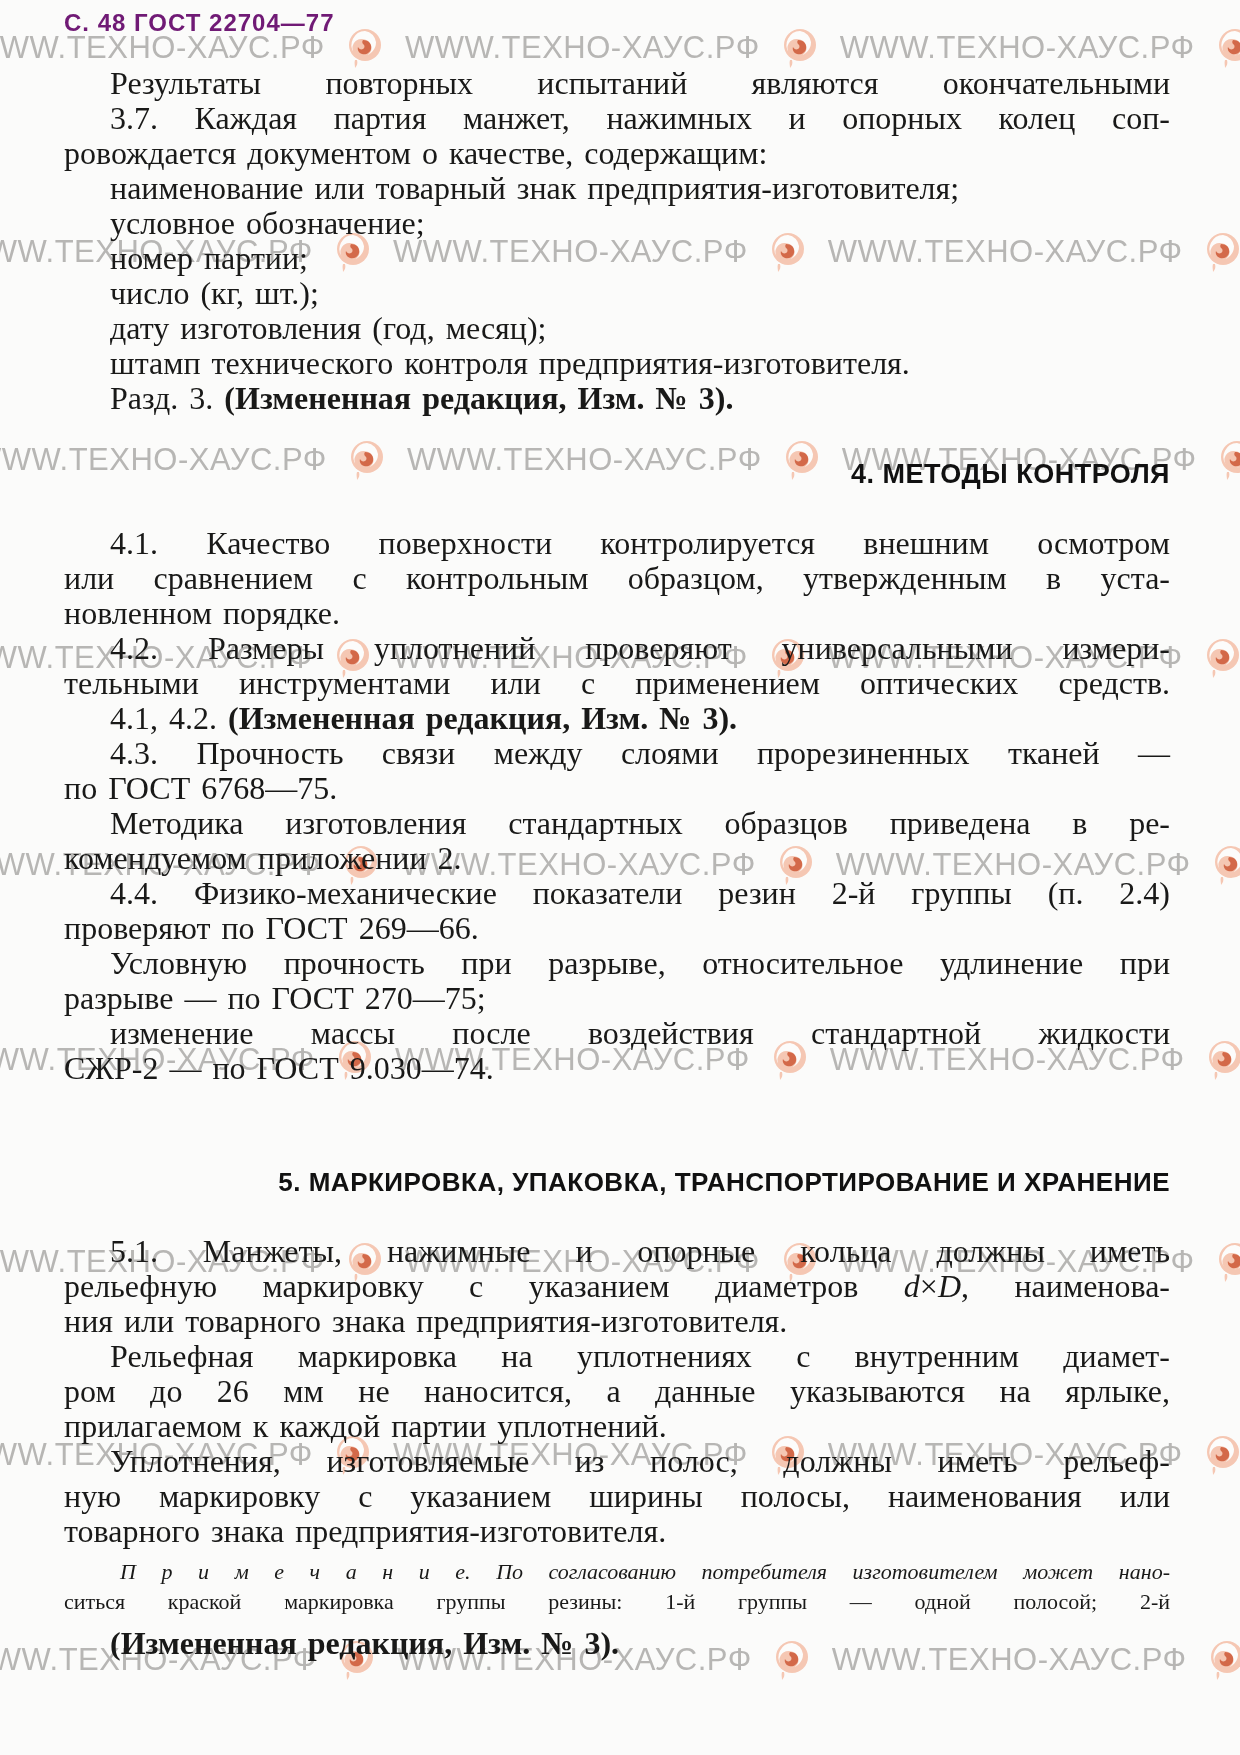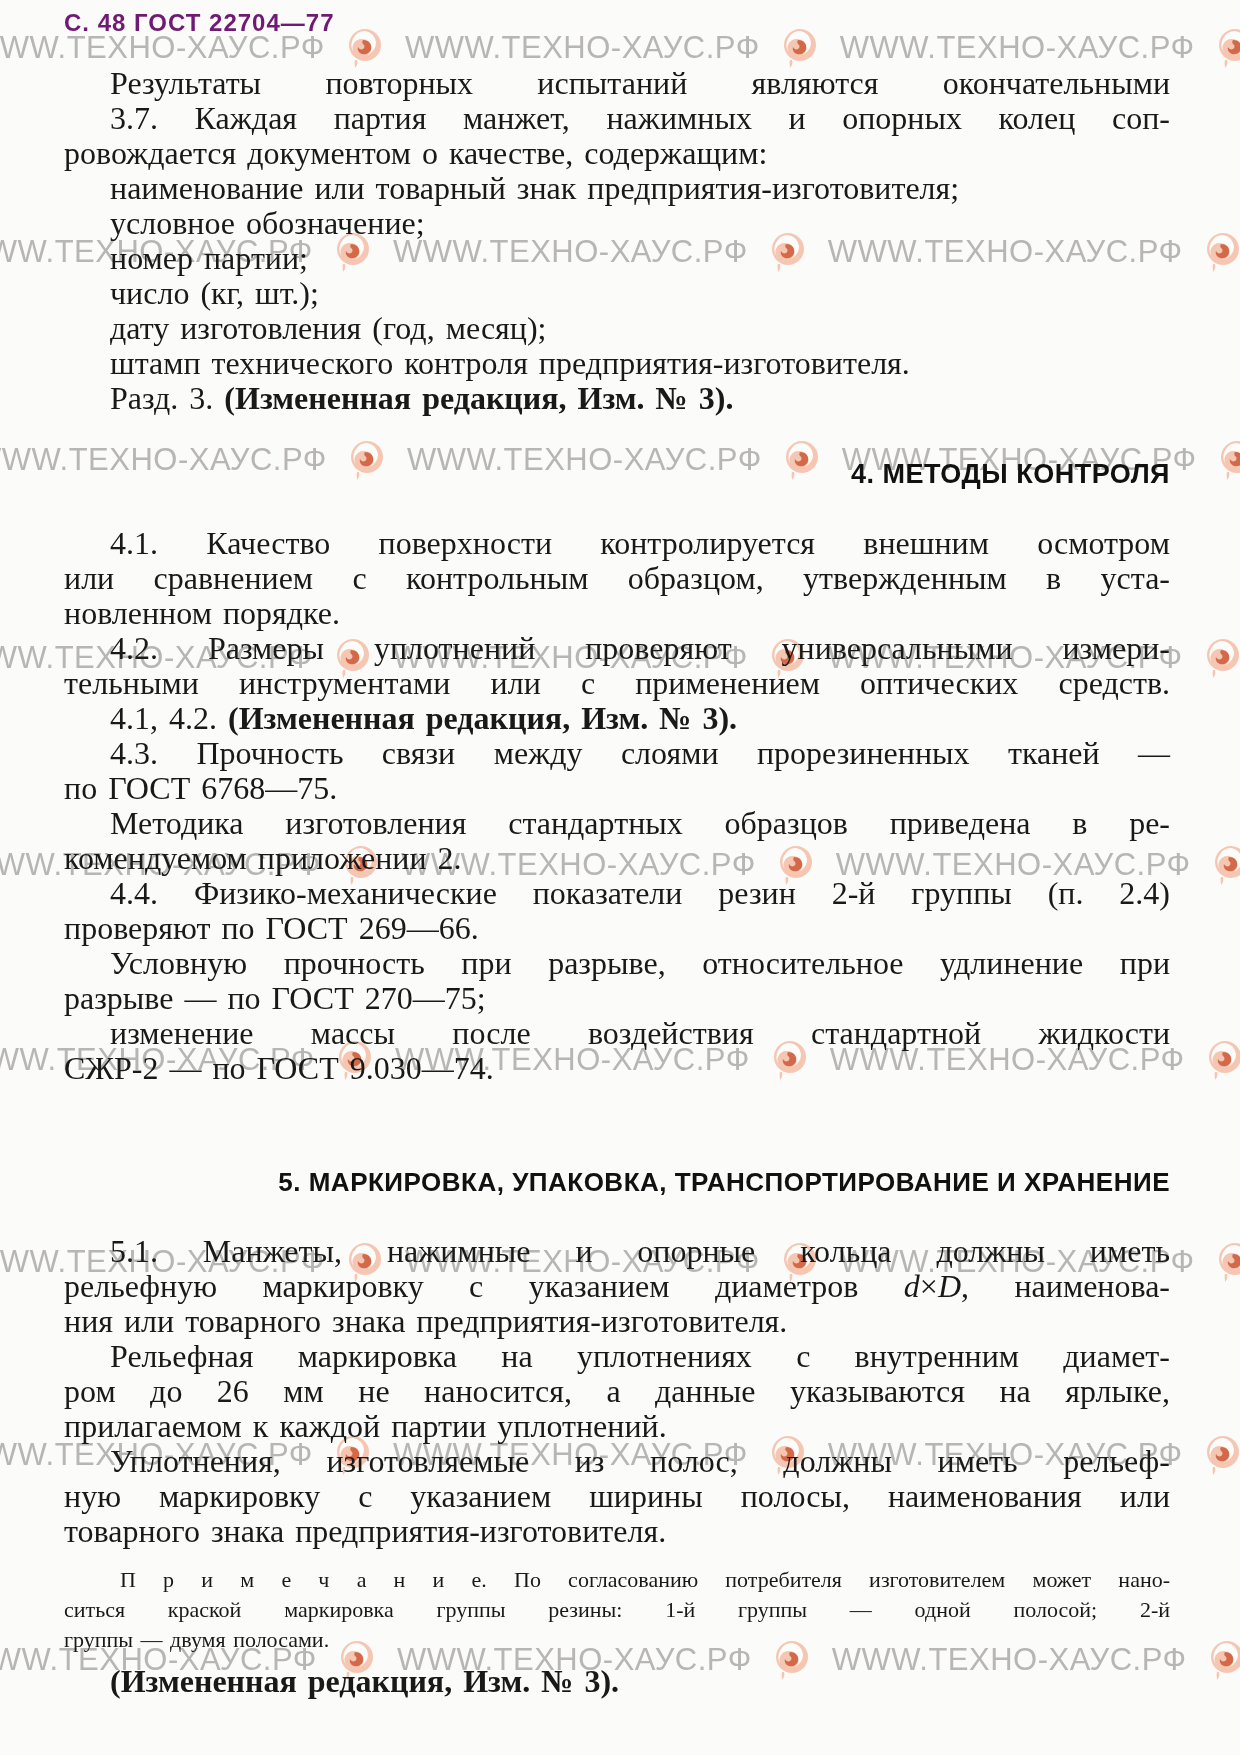"П р и м е" .nfirst { font-style: none -> italic; margin-top: 16px -> 8px }
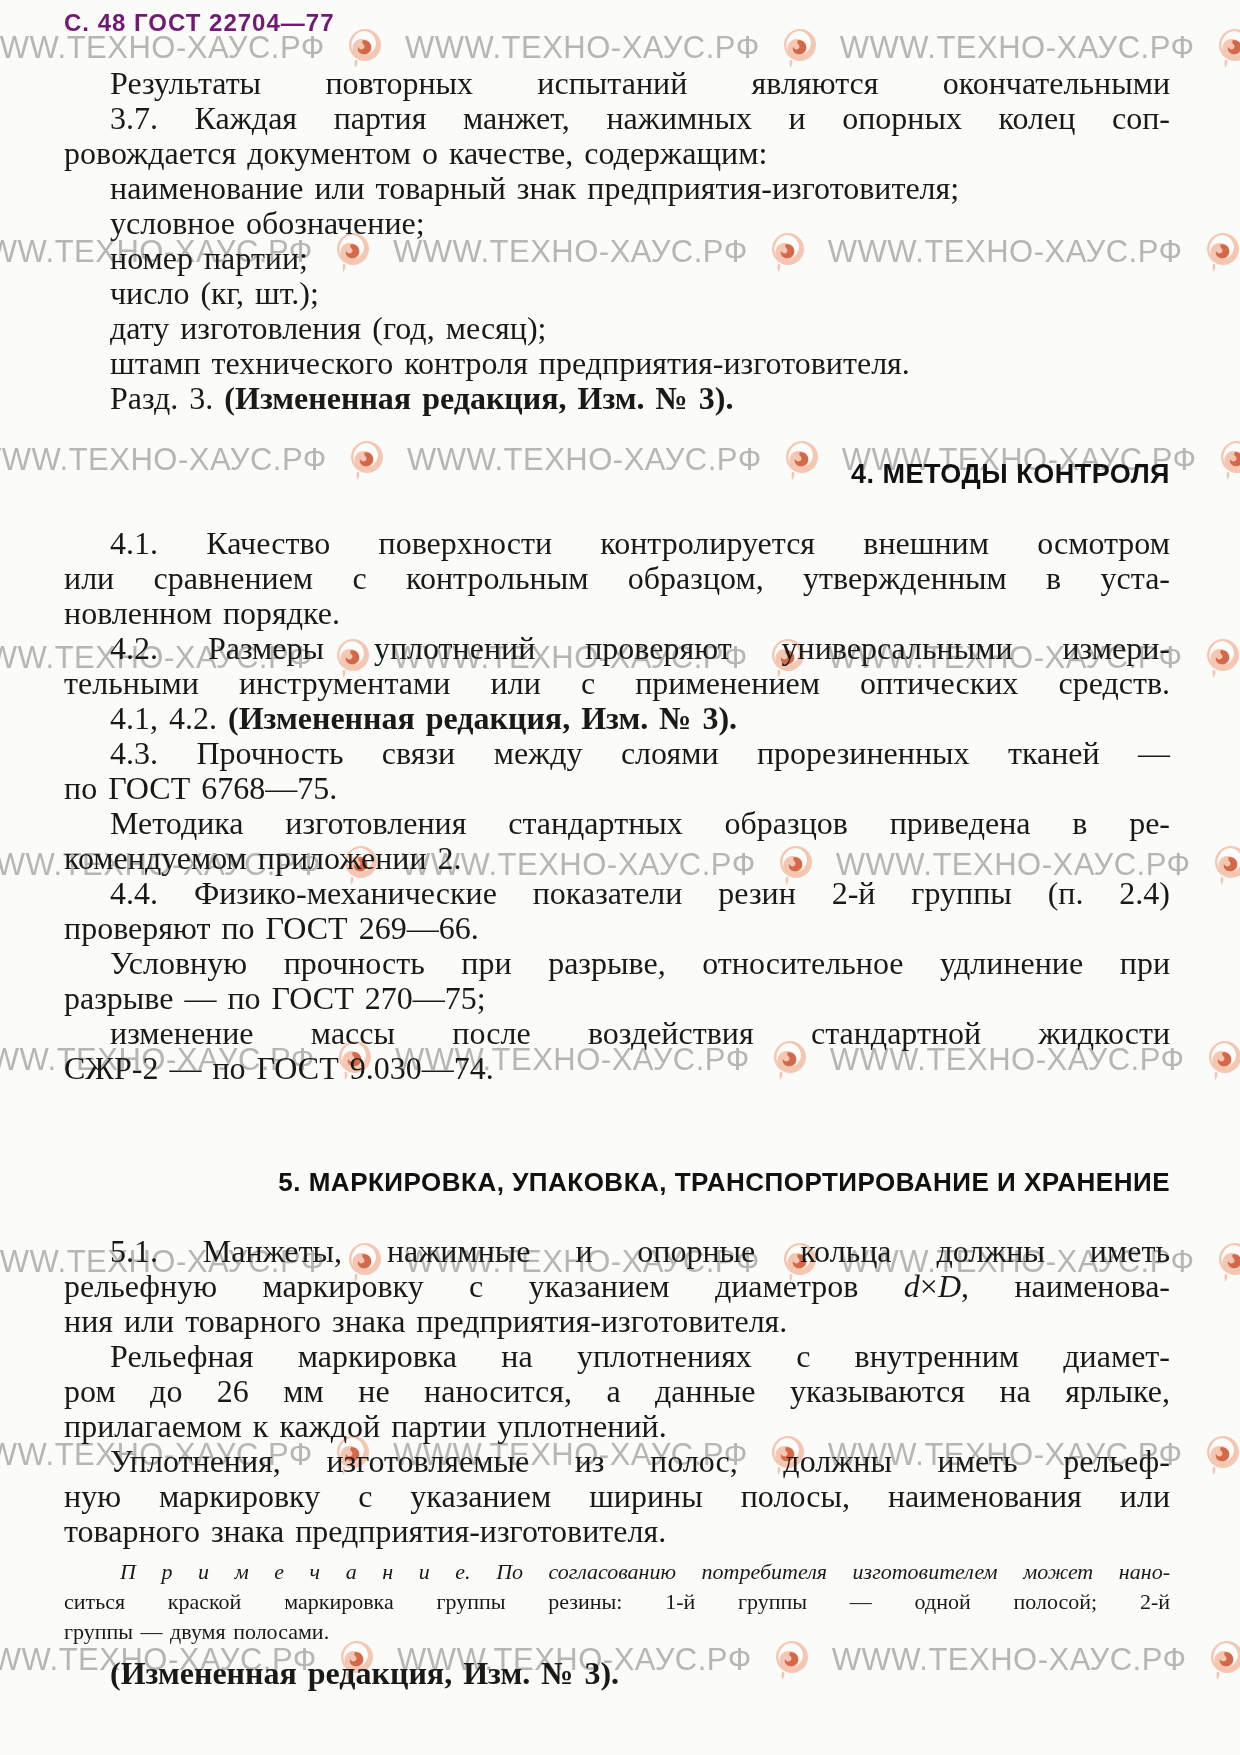"группы — двумя полосами." div.ln { html: <div>группы — двумя полосами.</div> -> none }
